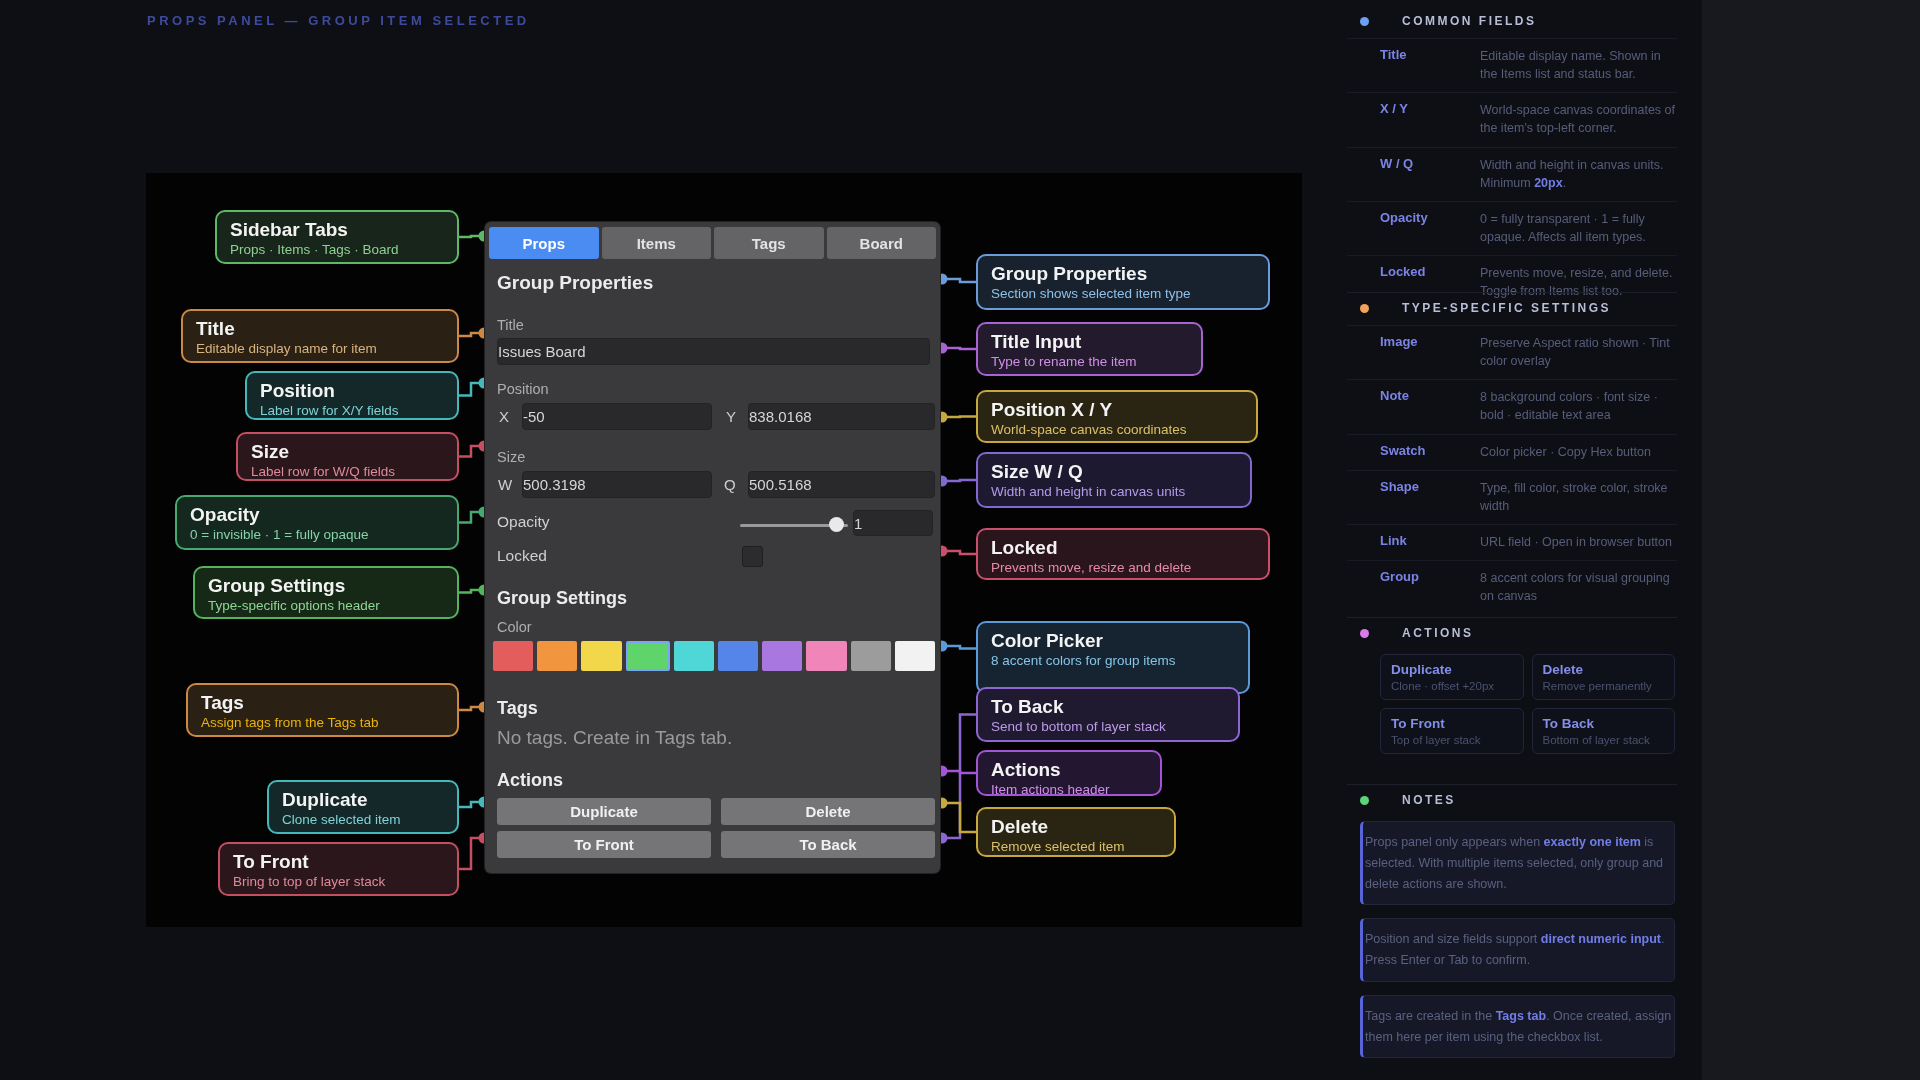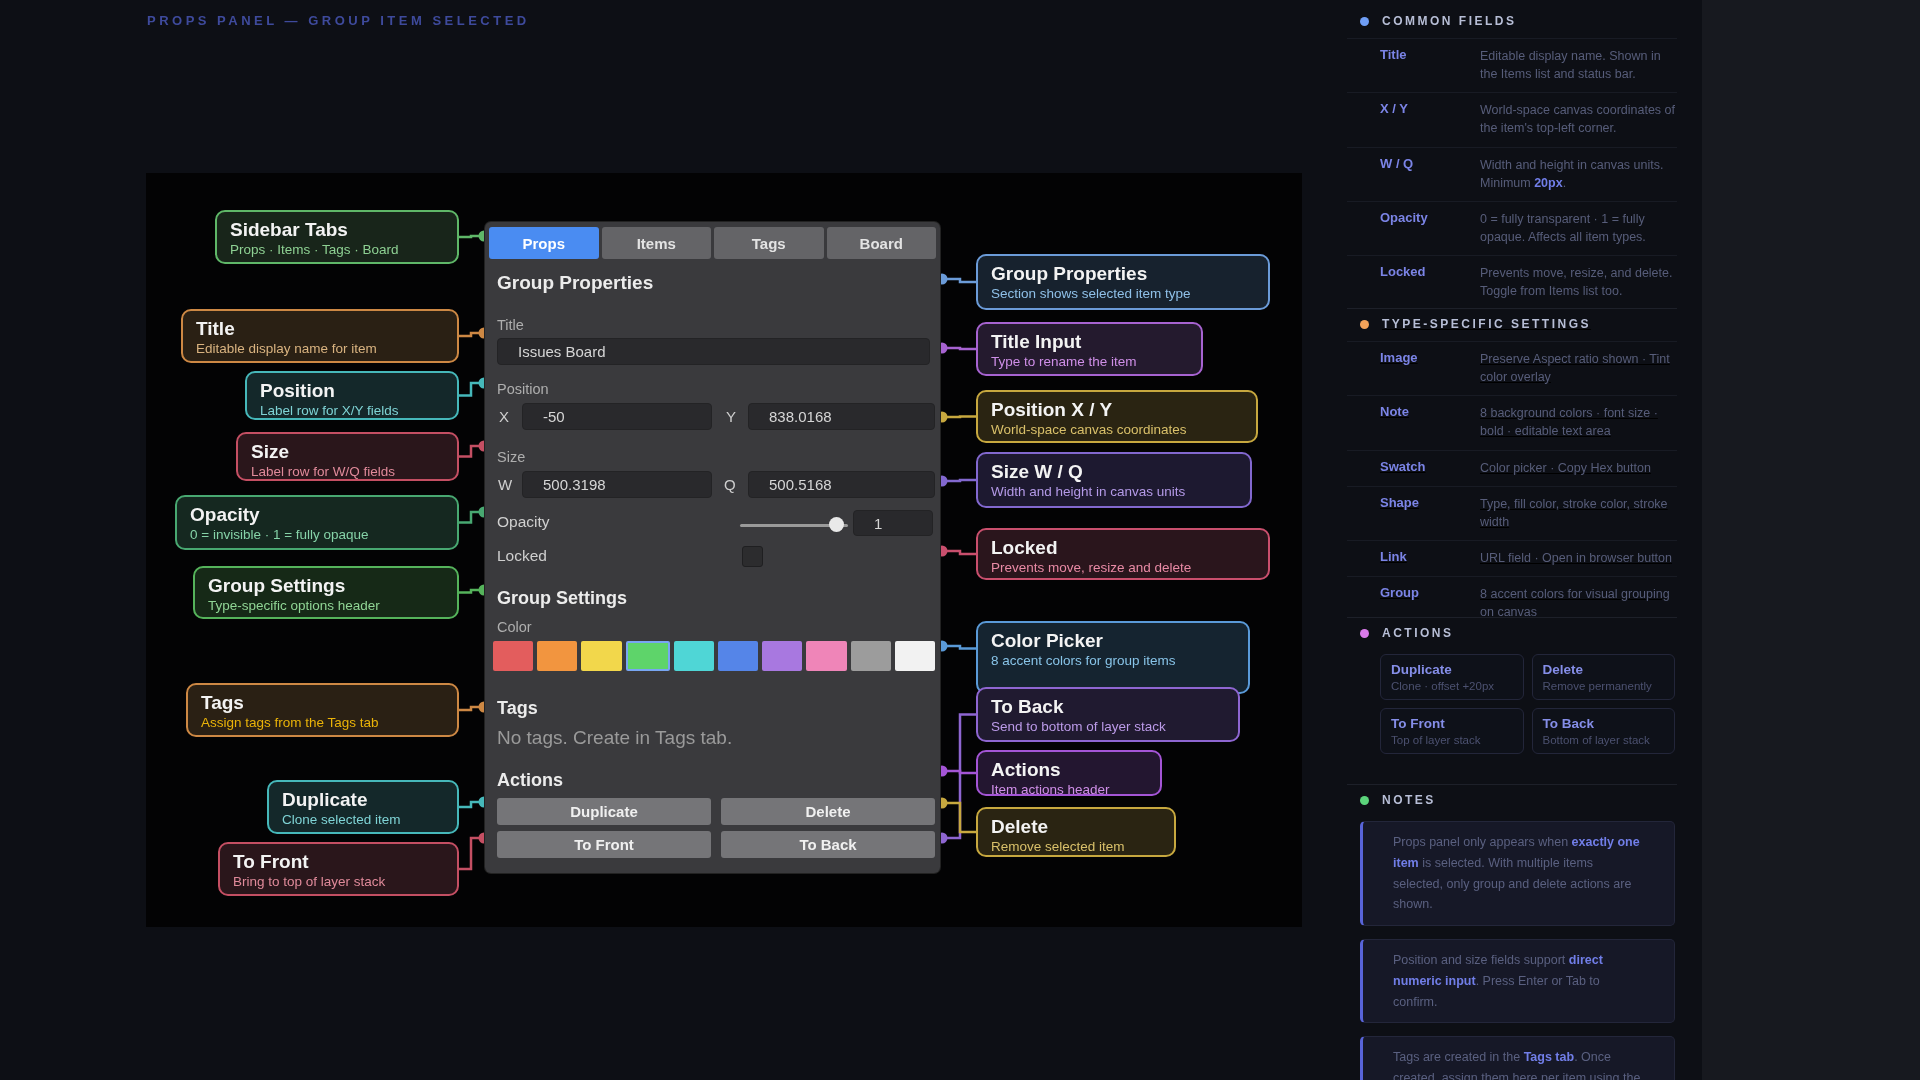"COMMON FIELDS" .sb-title { margin-left: none -> 20px }
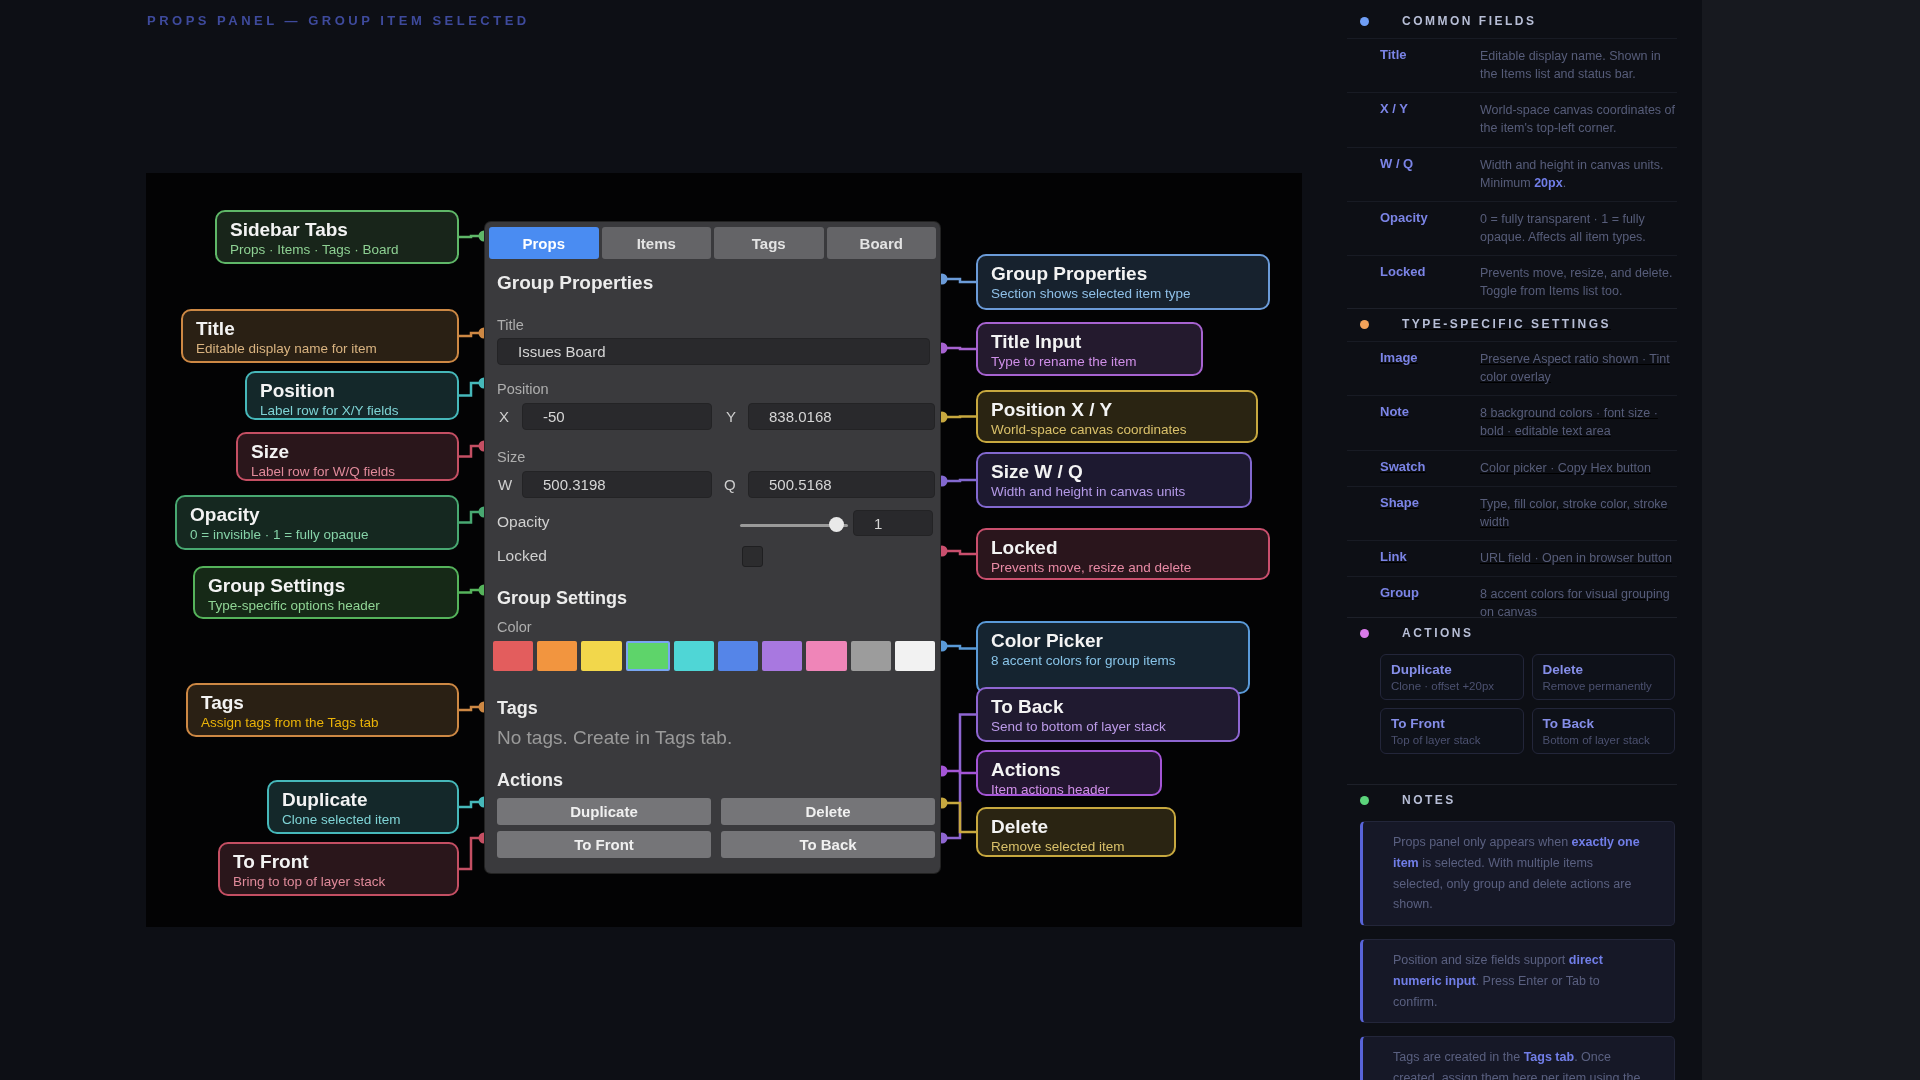"TYPE-SPECIFIC SETTINGS" div.sb-section { text-decoration: underline -> none; top: 308px -> 292px }
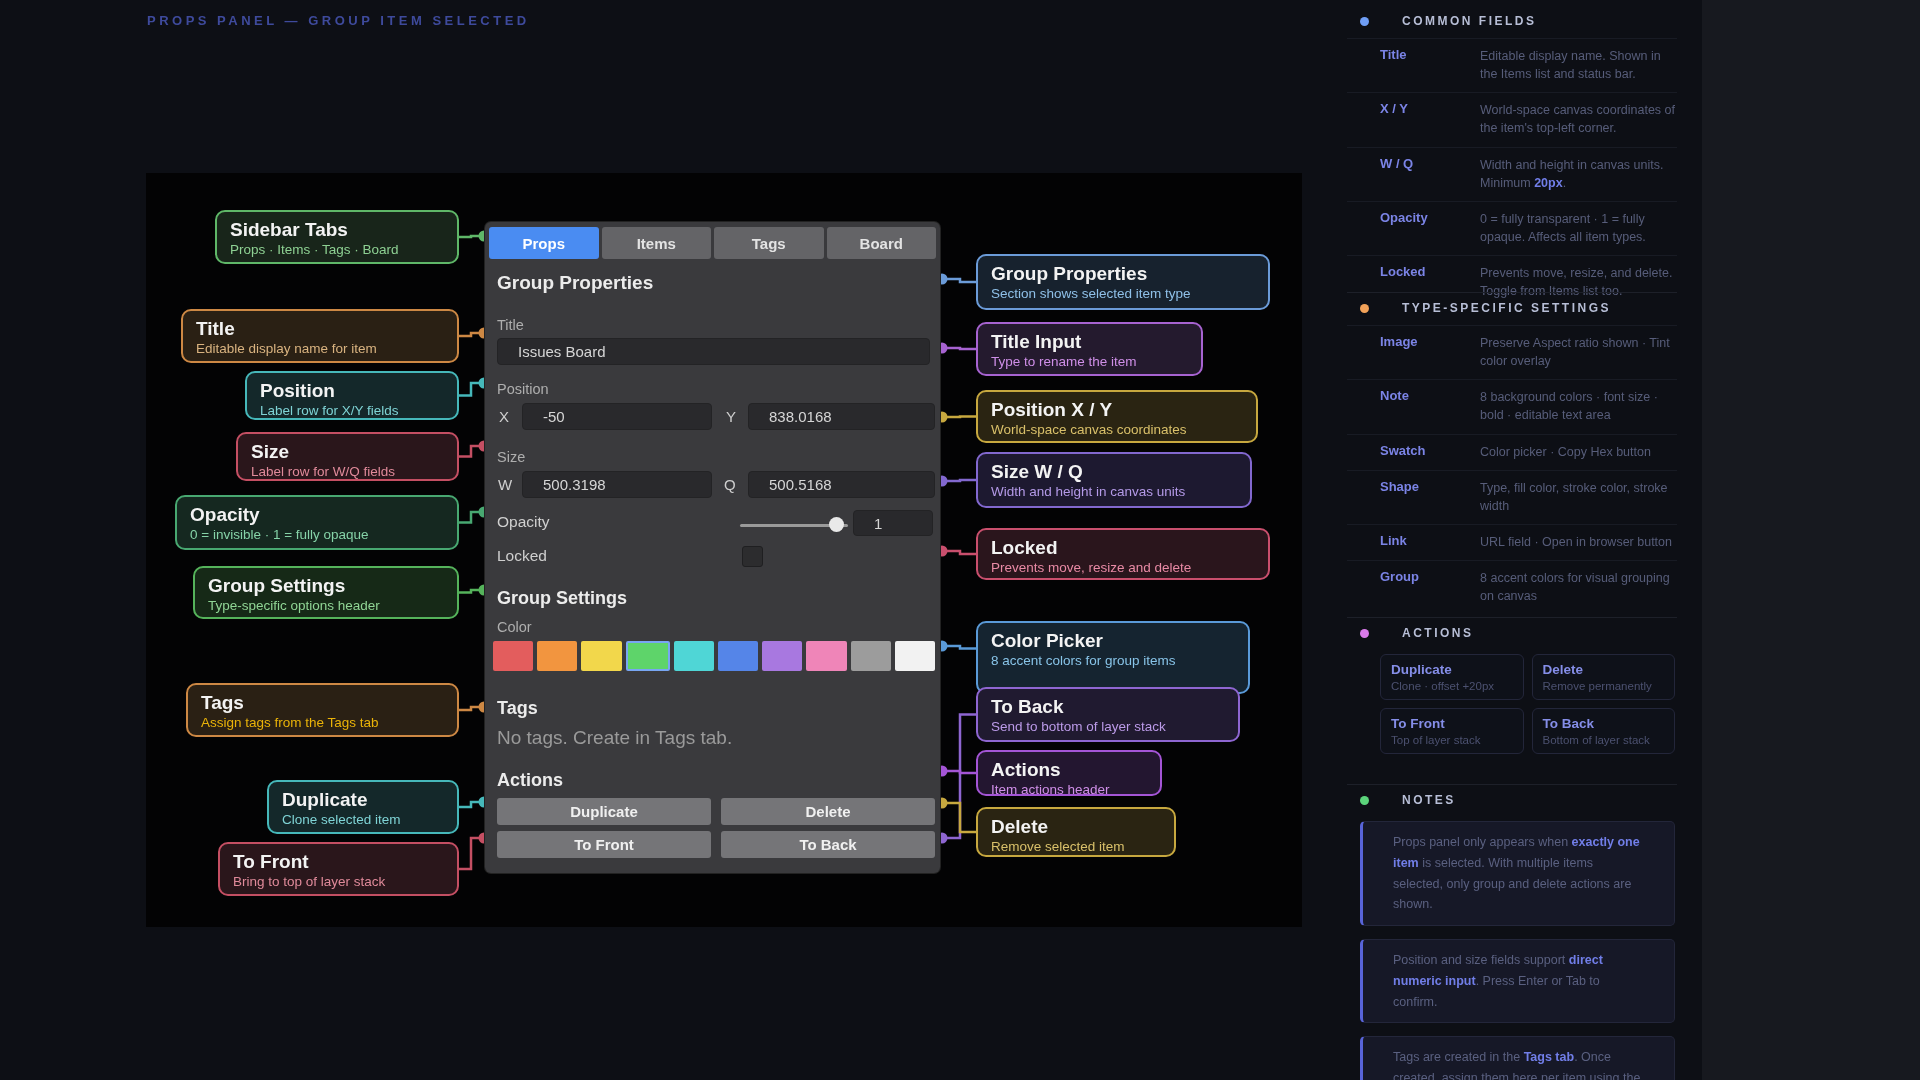"Issues Board" .pfield { padding: 0 20px -> 0 0 }
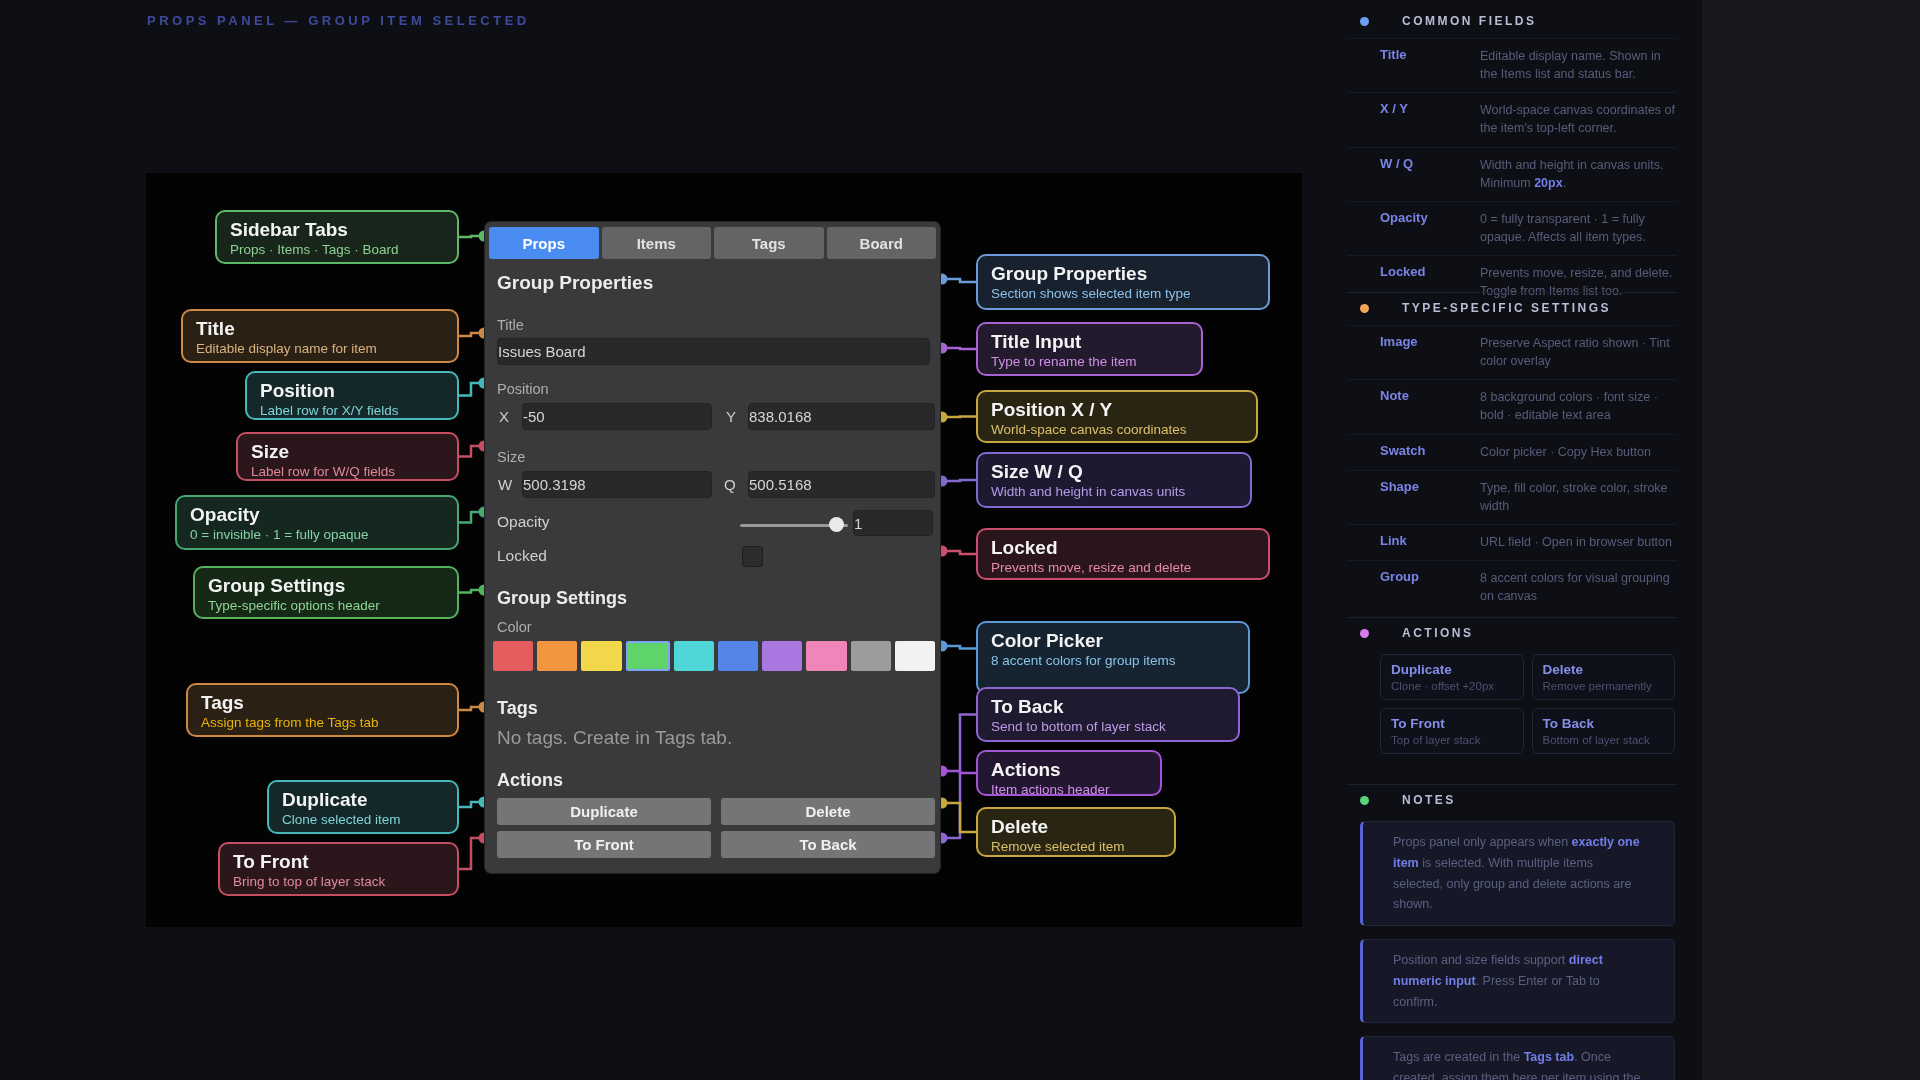"Props panel only appears when" .note { padding: 10px 30px -> 10px 2px }
